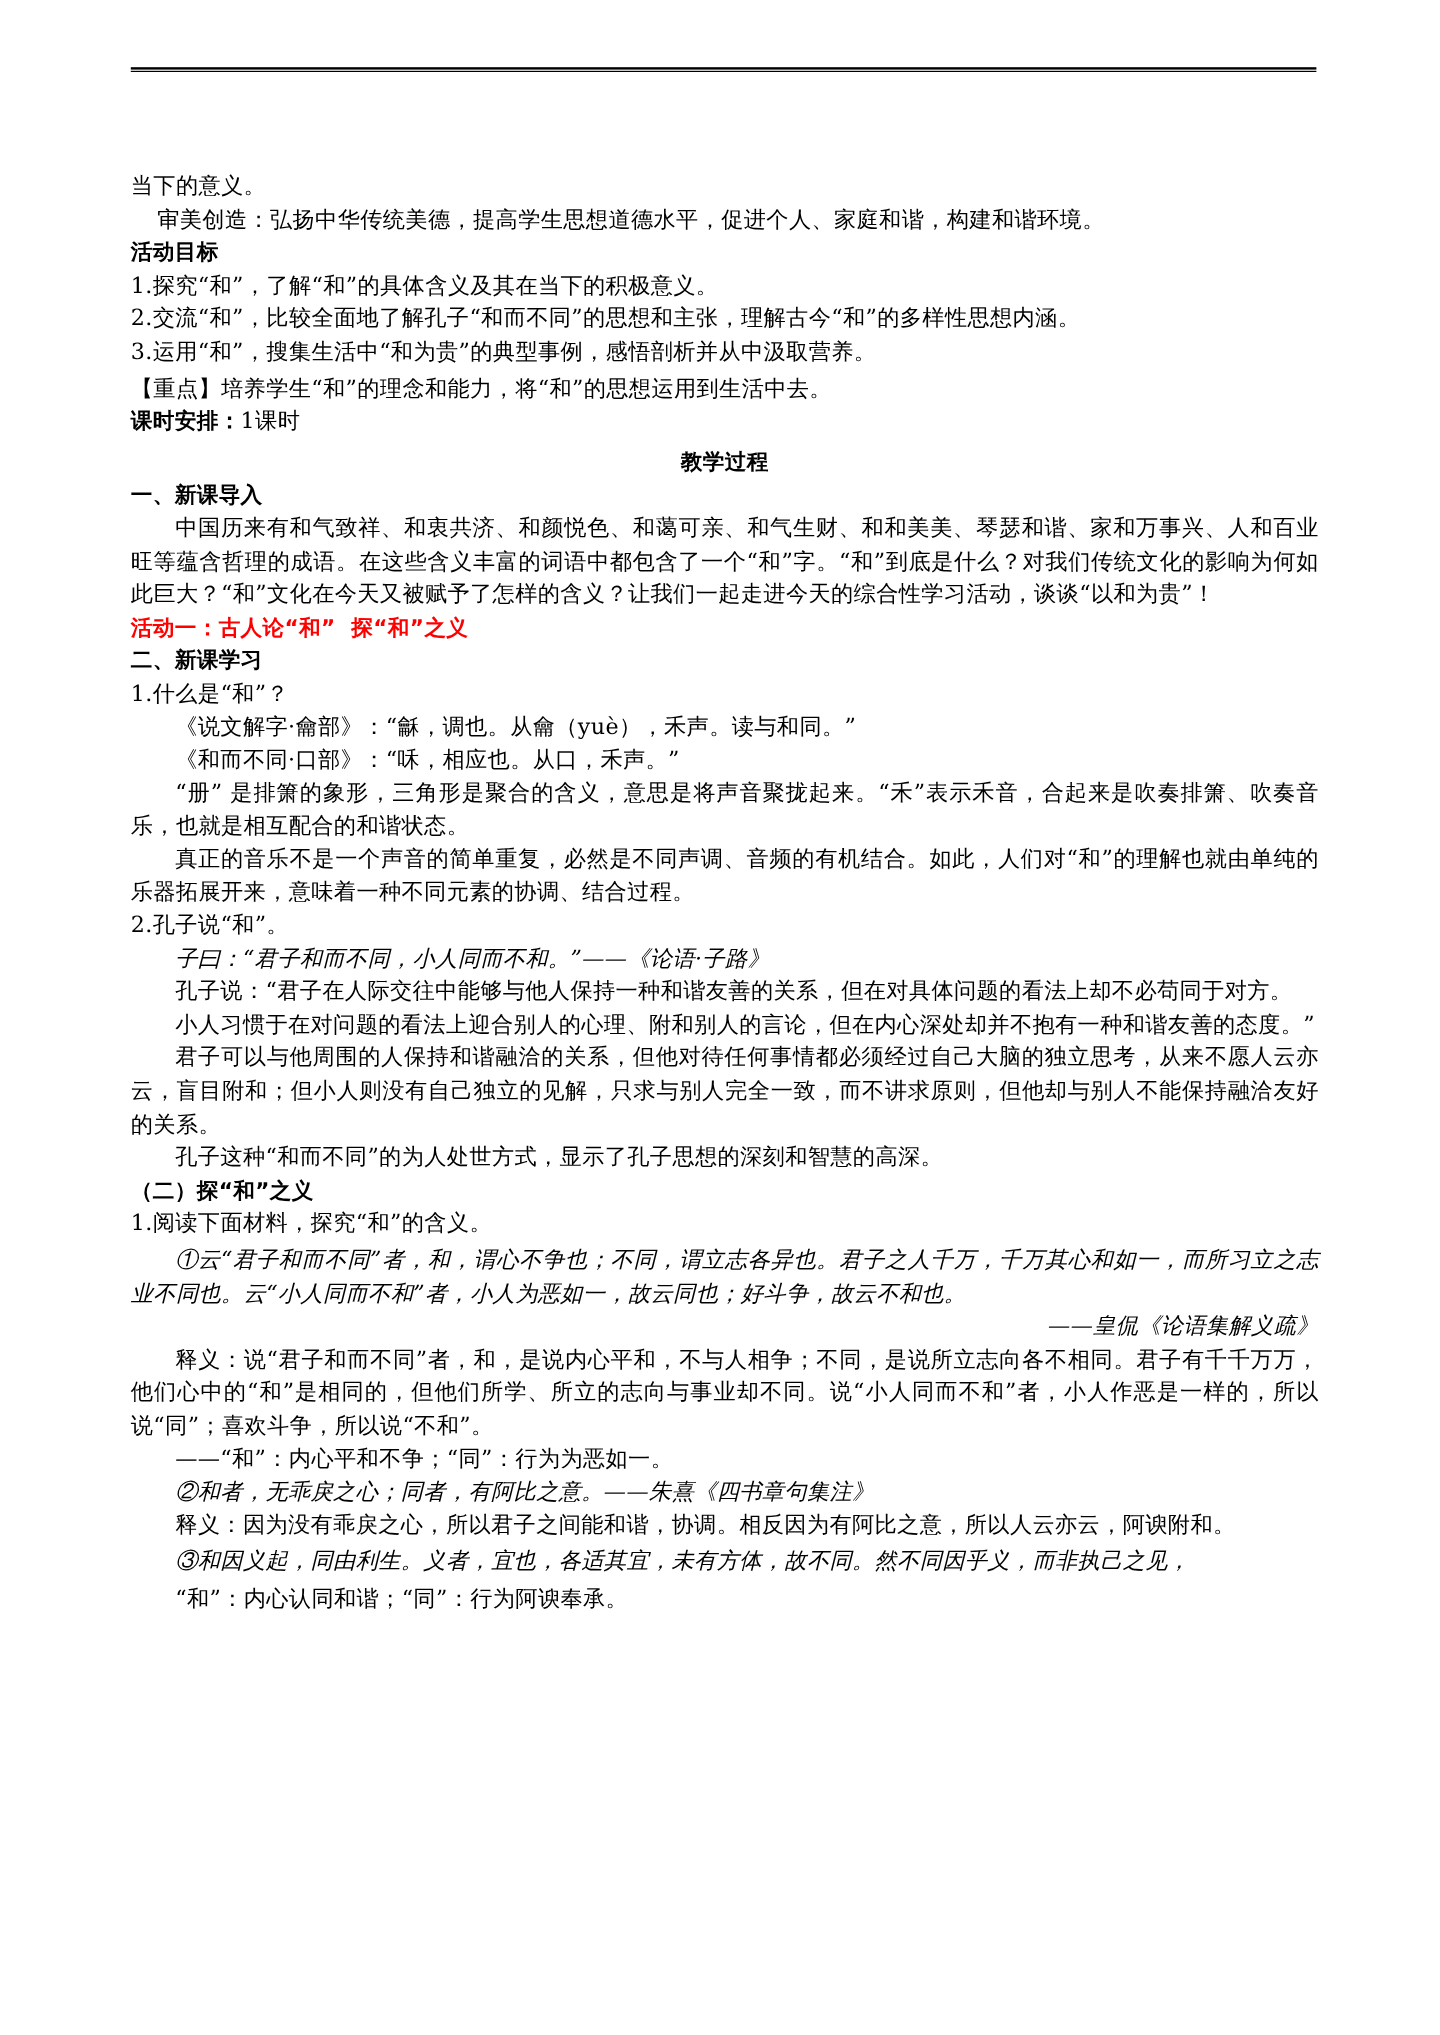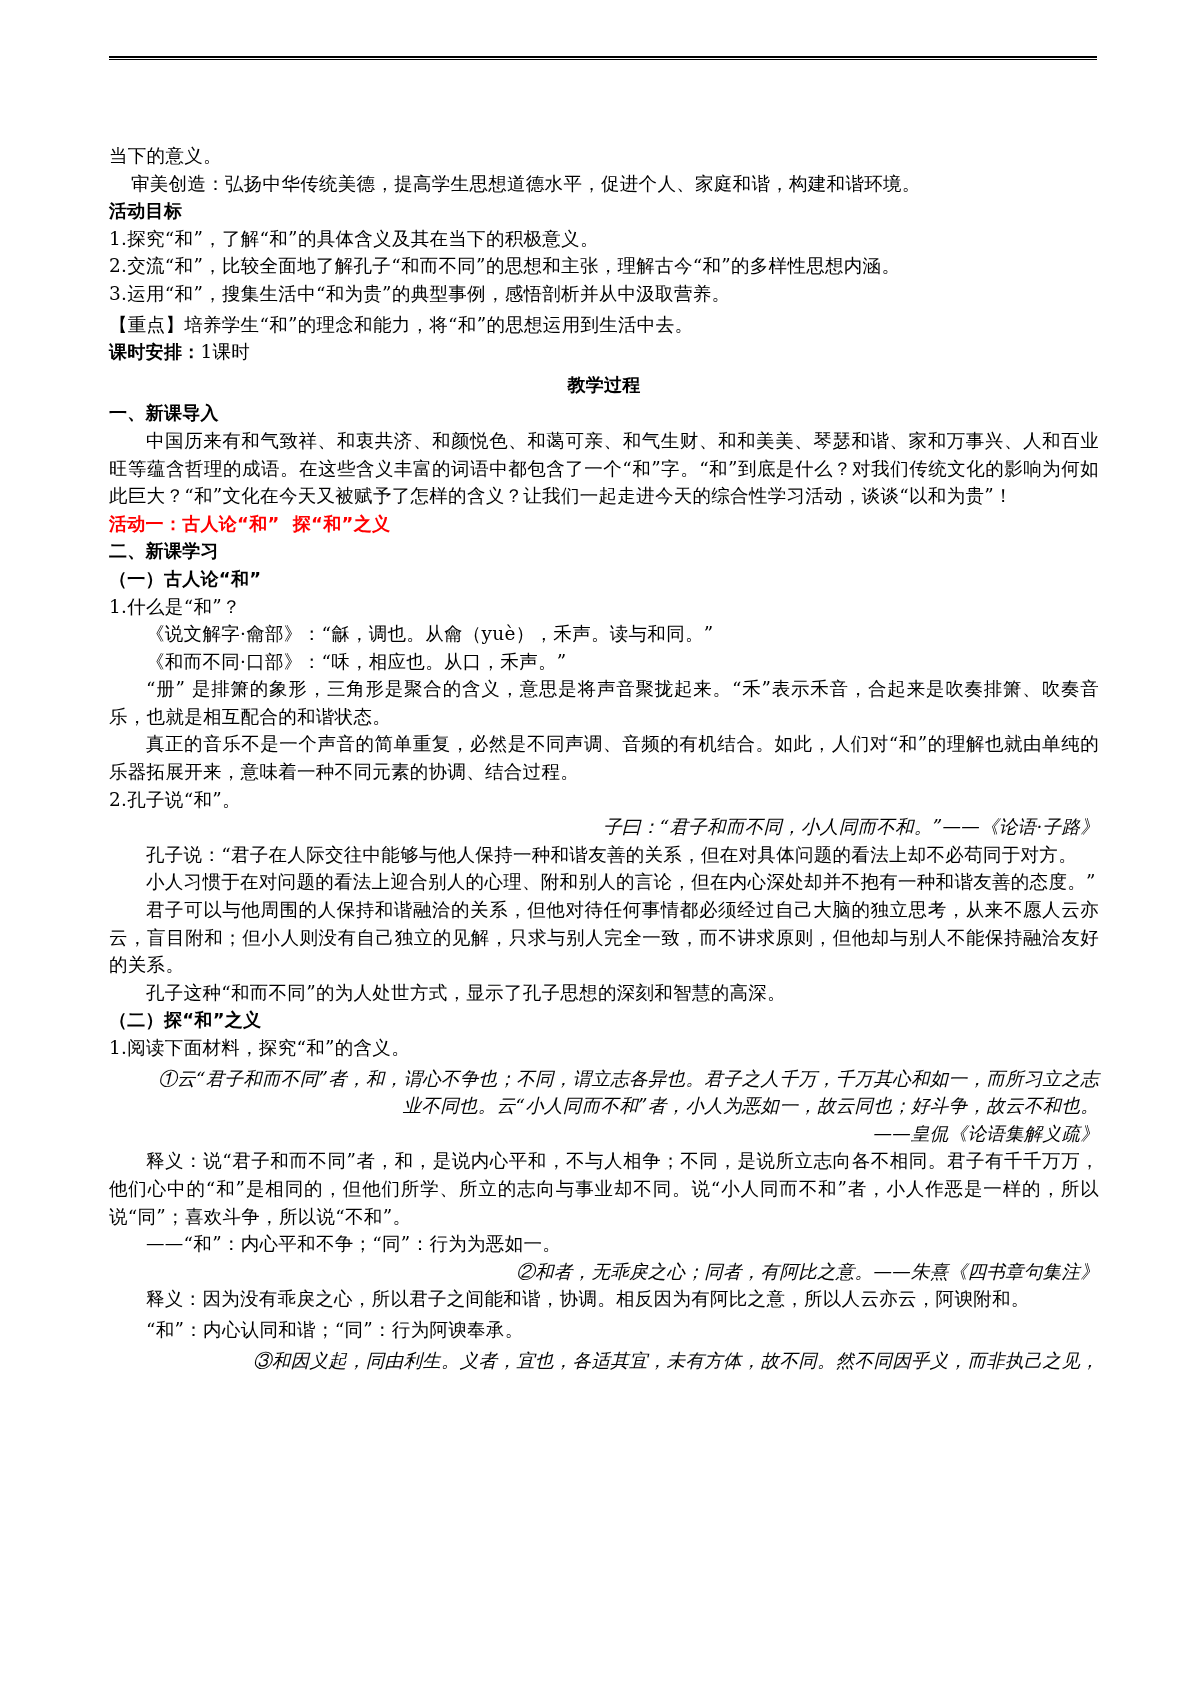"（一）古人论“和”" p.line { html: <p>（一）古人论“和”</p> -> none }
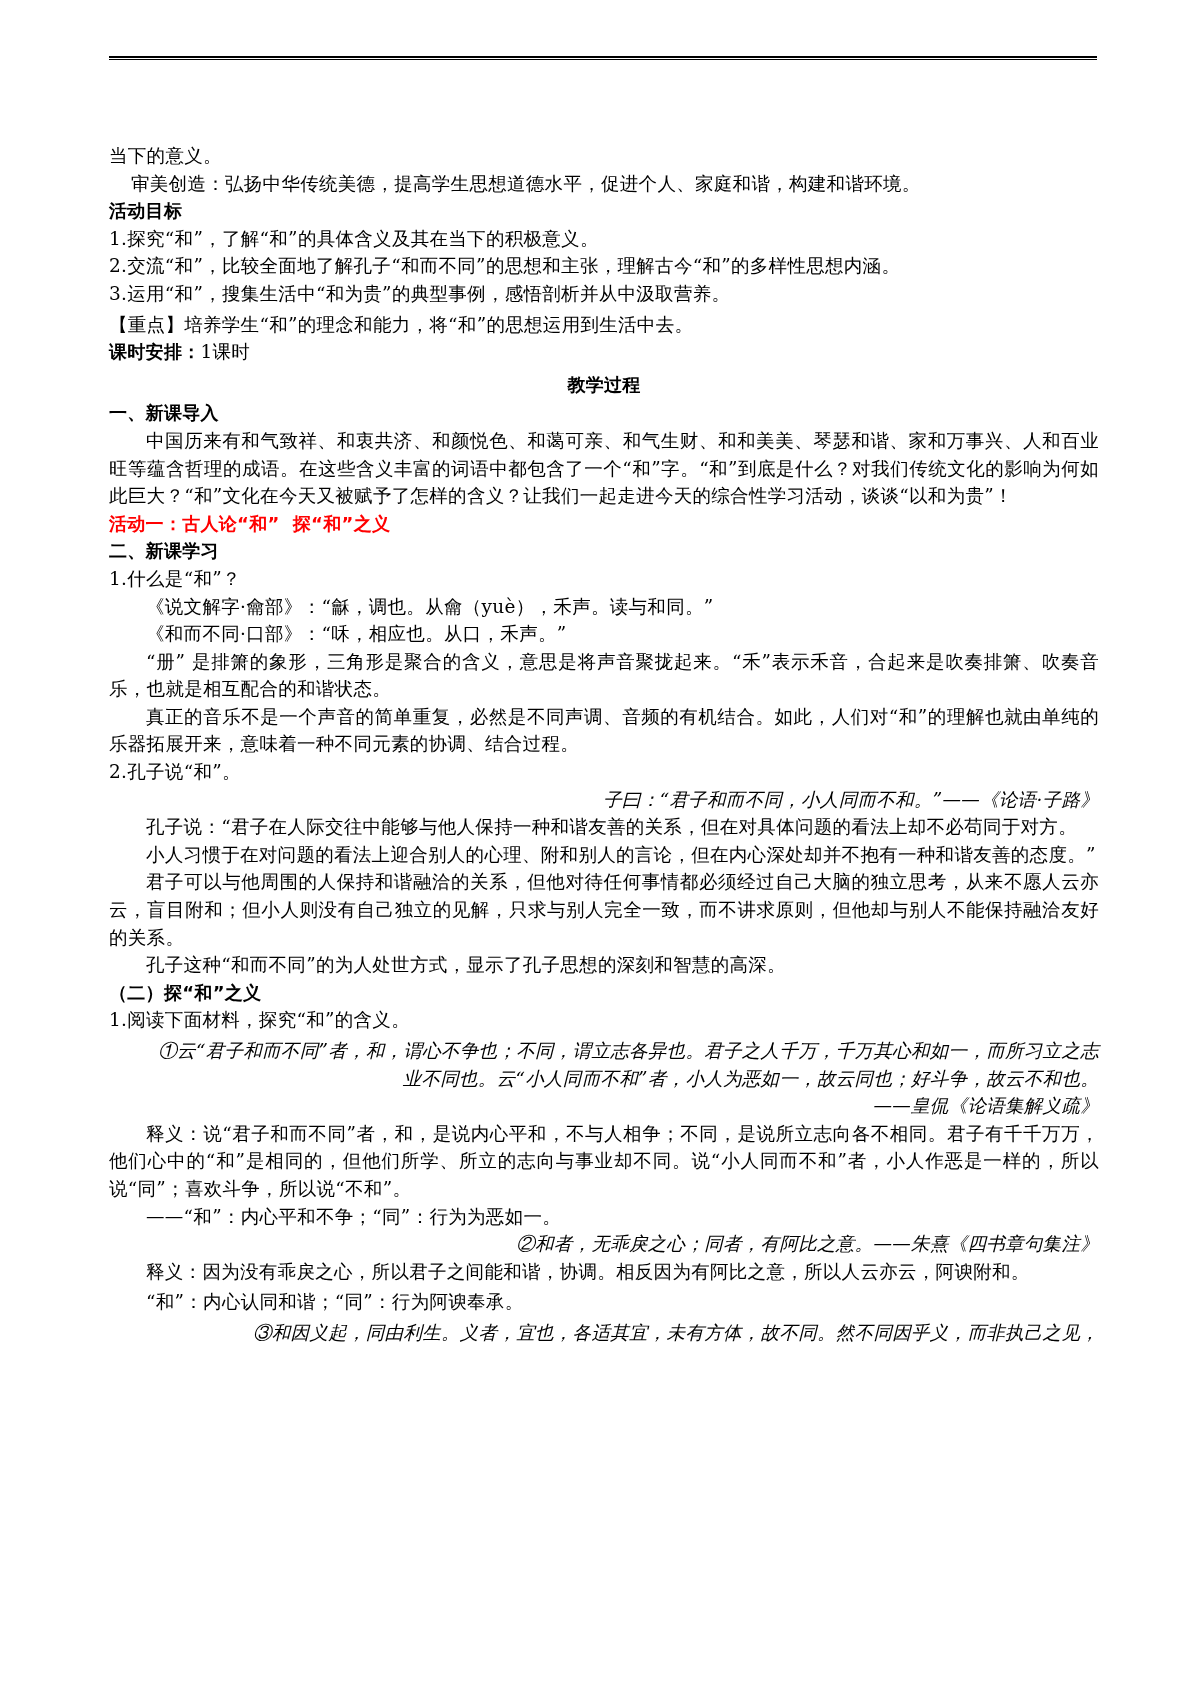"子曰：“君子和而不同，小人同而不和。”——《论语·子路》" .kai { text-align: right -> none }
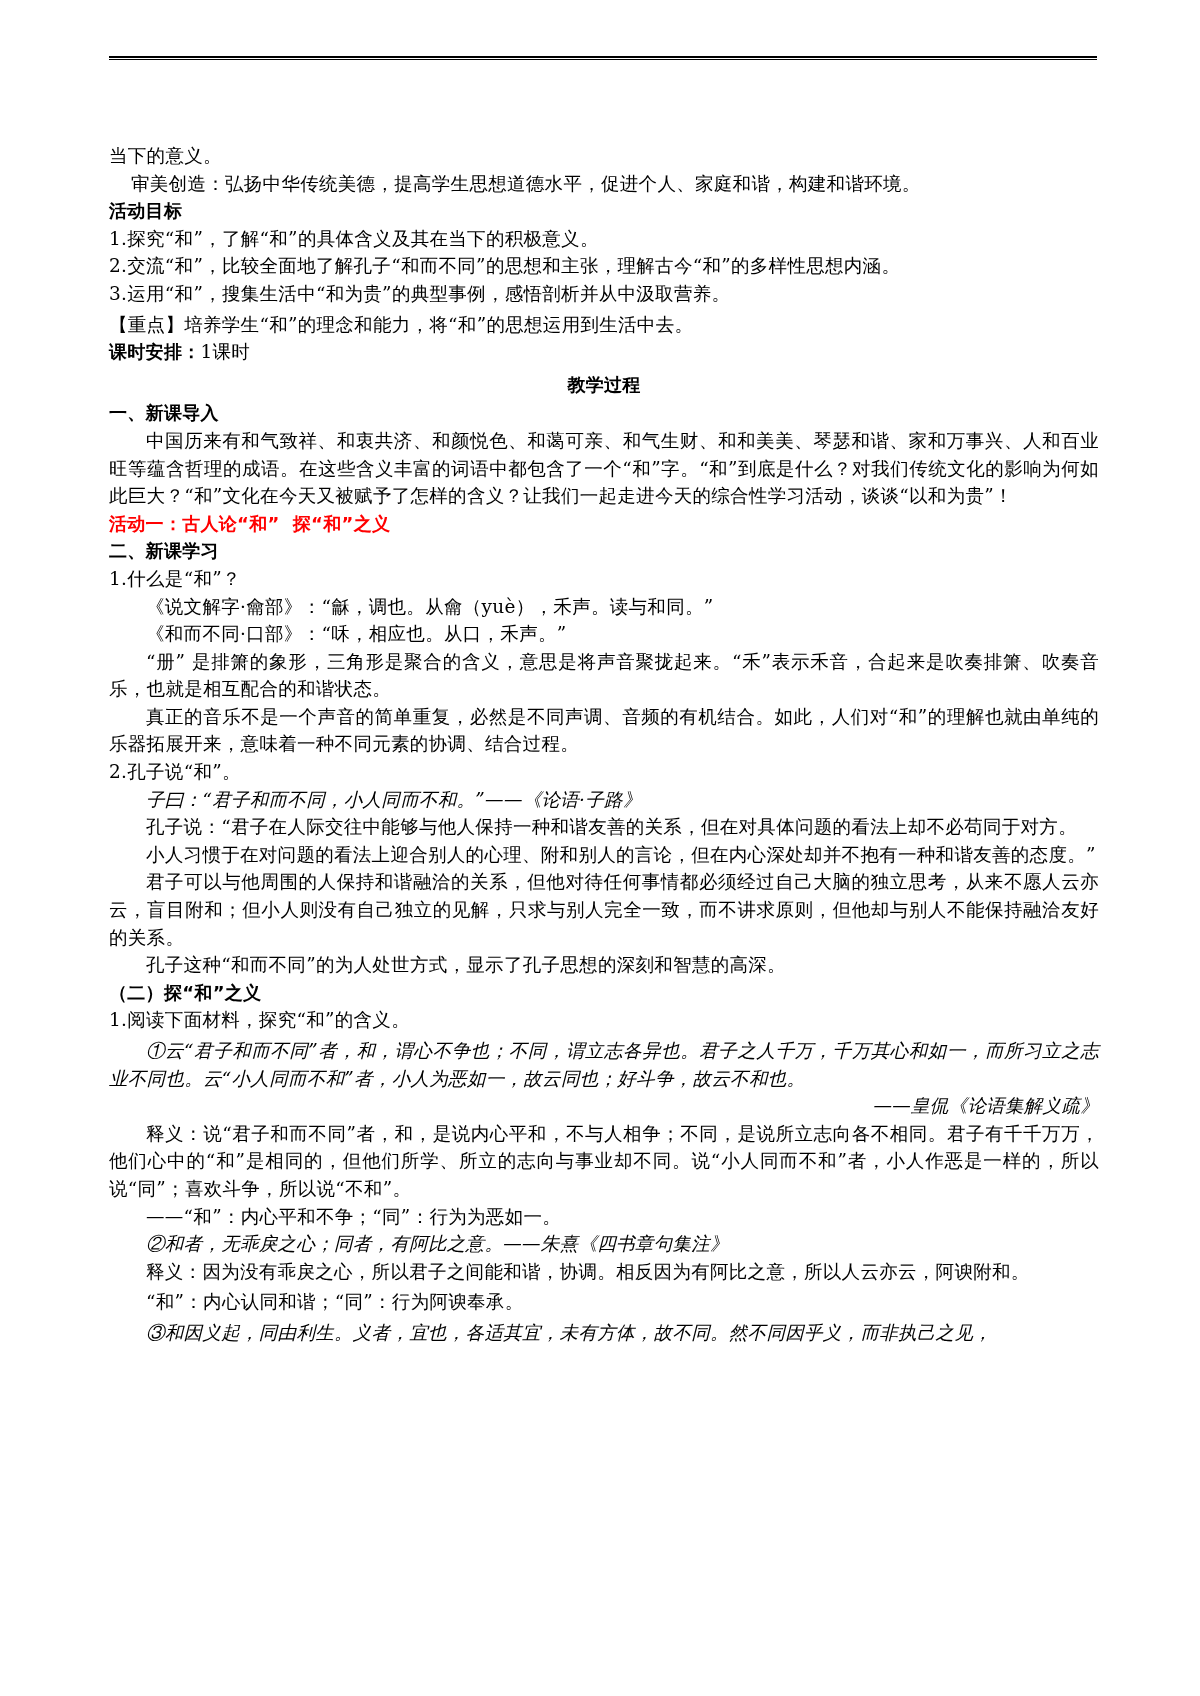"“和”：内心认同和谐；“同”：行为阿谀奉承。" p.line { order: before "③和因义起，同由利生。义者，宜也，各适其宜，未有方体，故不同。然不同因乎义，而非" -> after "③和因义起，同由利生。义者，宜也，各适其宜，未有方体，故不同。然不同因乎义，而非" }
